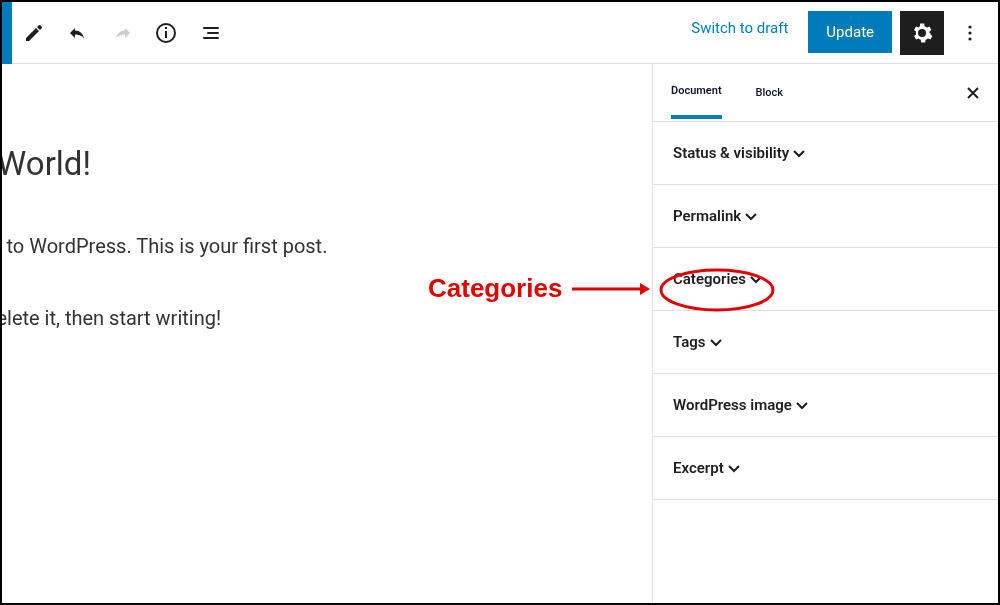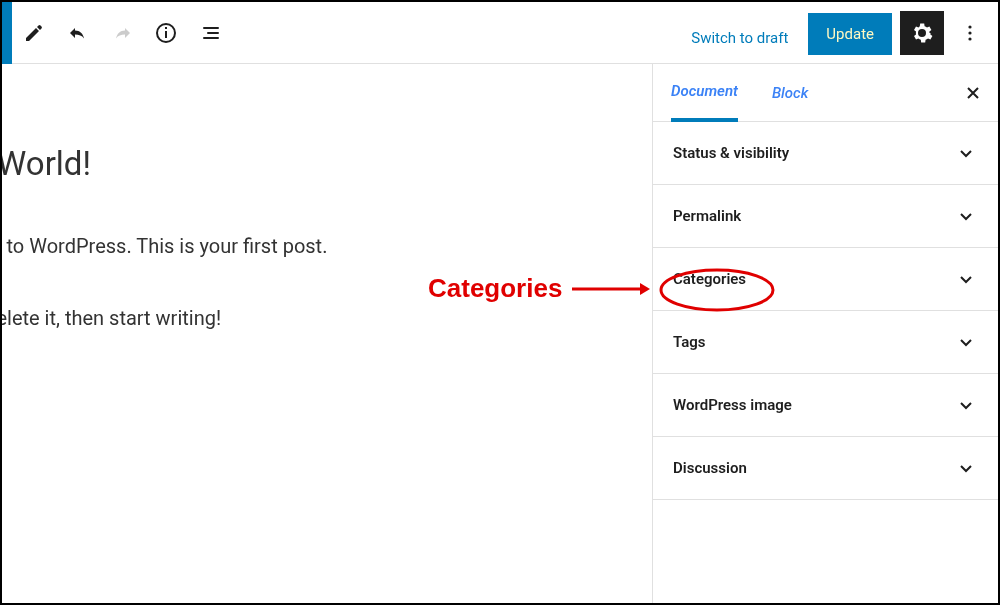"Switch to draft" .top-right { align-items: flex-end -> flex-start }
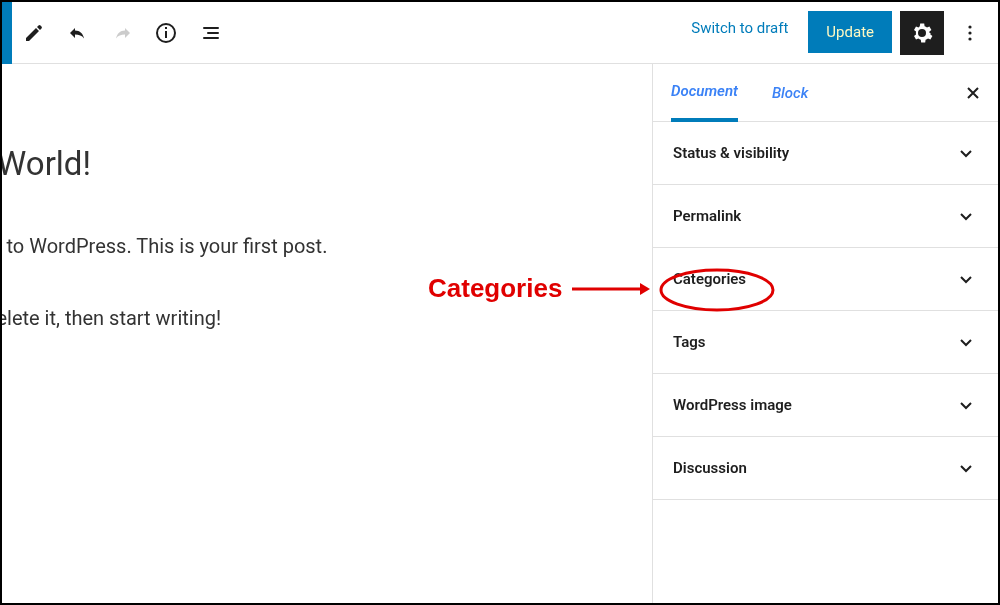"Document" .tab { color: #3b82f6 -> #0f172a; font-size: 15px -> 11px; font-style: italic -> none }
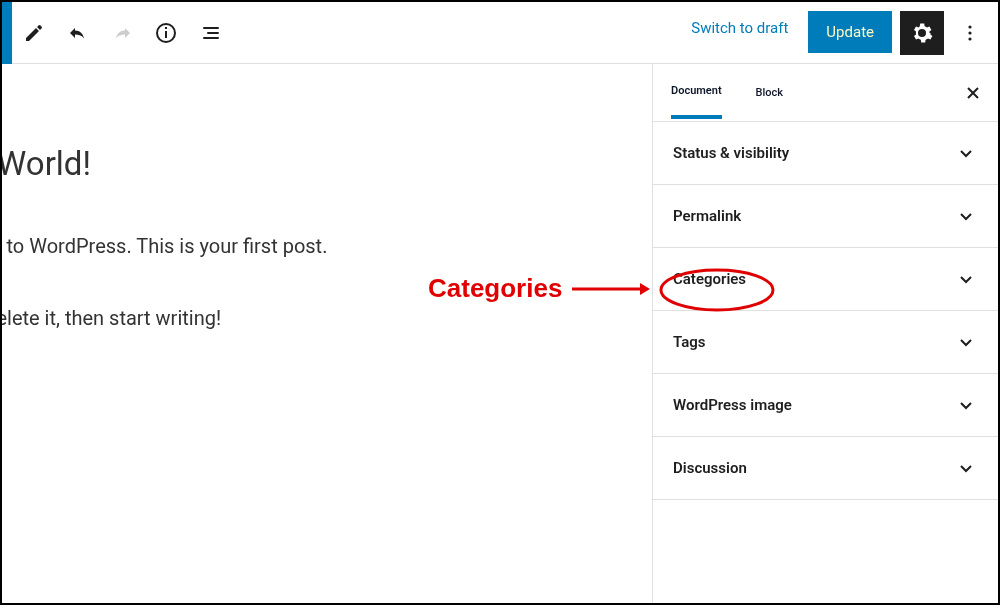"Status & visibility" .panel-row { justify-content: space-between -> none }
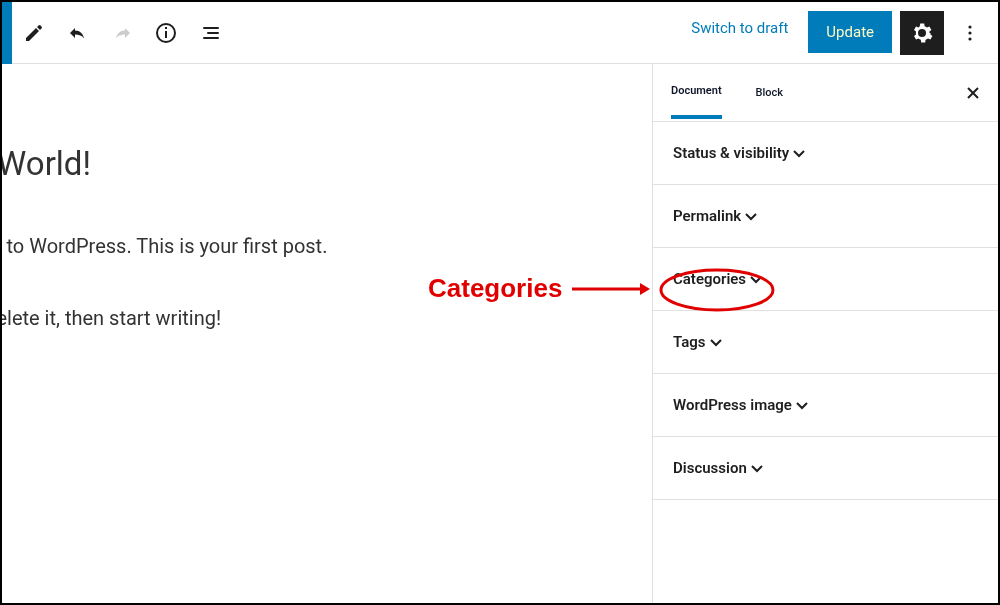"Excerpt" div.panel-row { html: none -> <div> <span>Excerpt</span> <span> <svg> <path></path> </svg> </span> </div> }
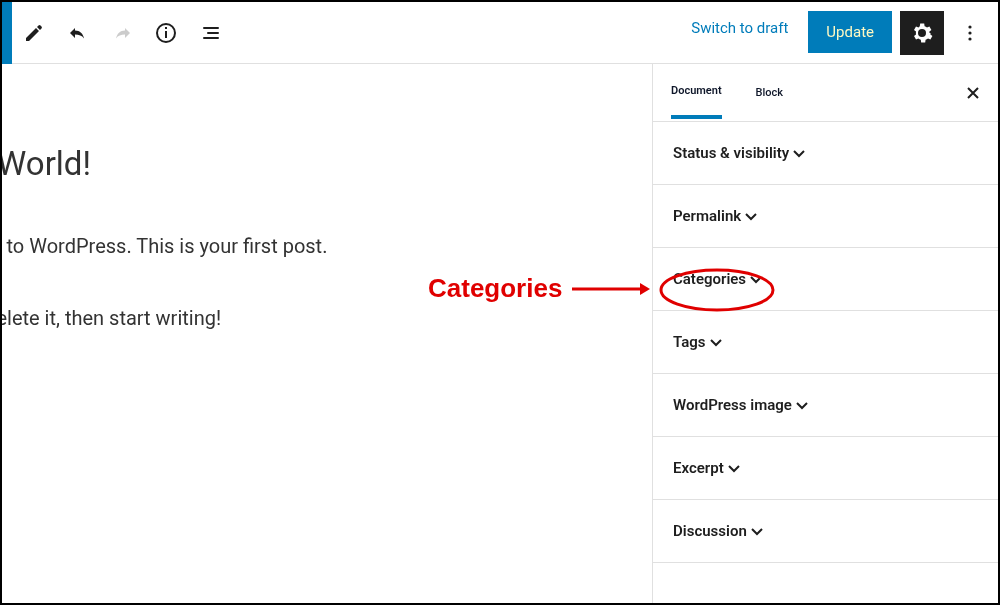"Discussion" div.panel-row { html: <div> <span>Discussion</span> <span> <svg> <path></path> </svg> </span> </div> -> none }
